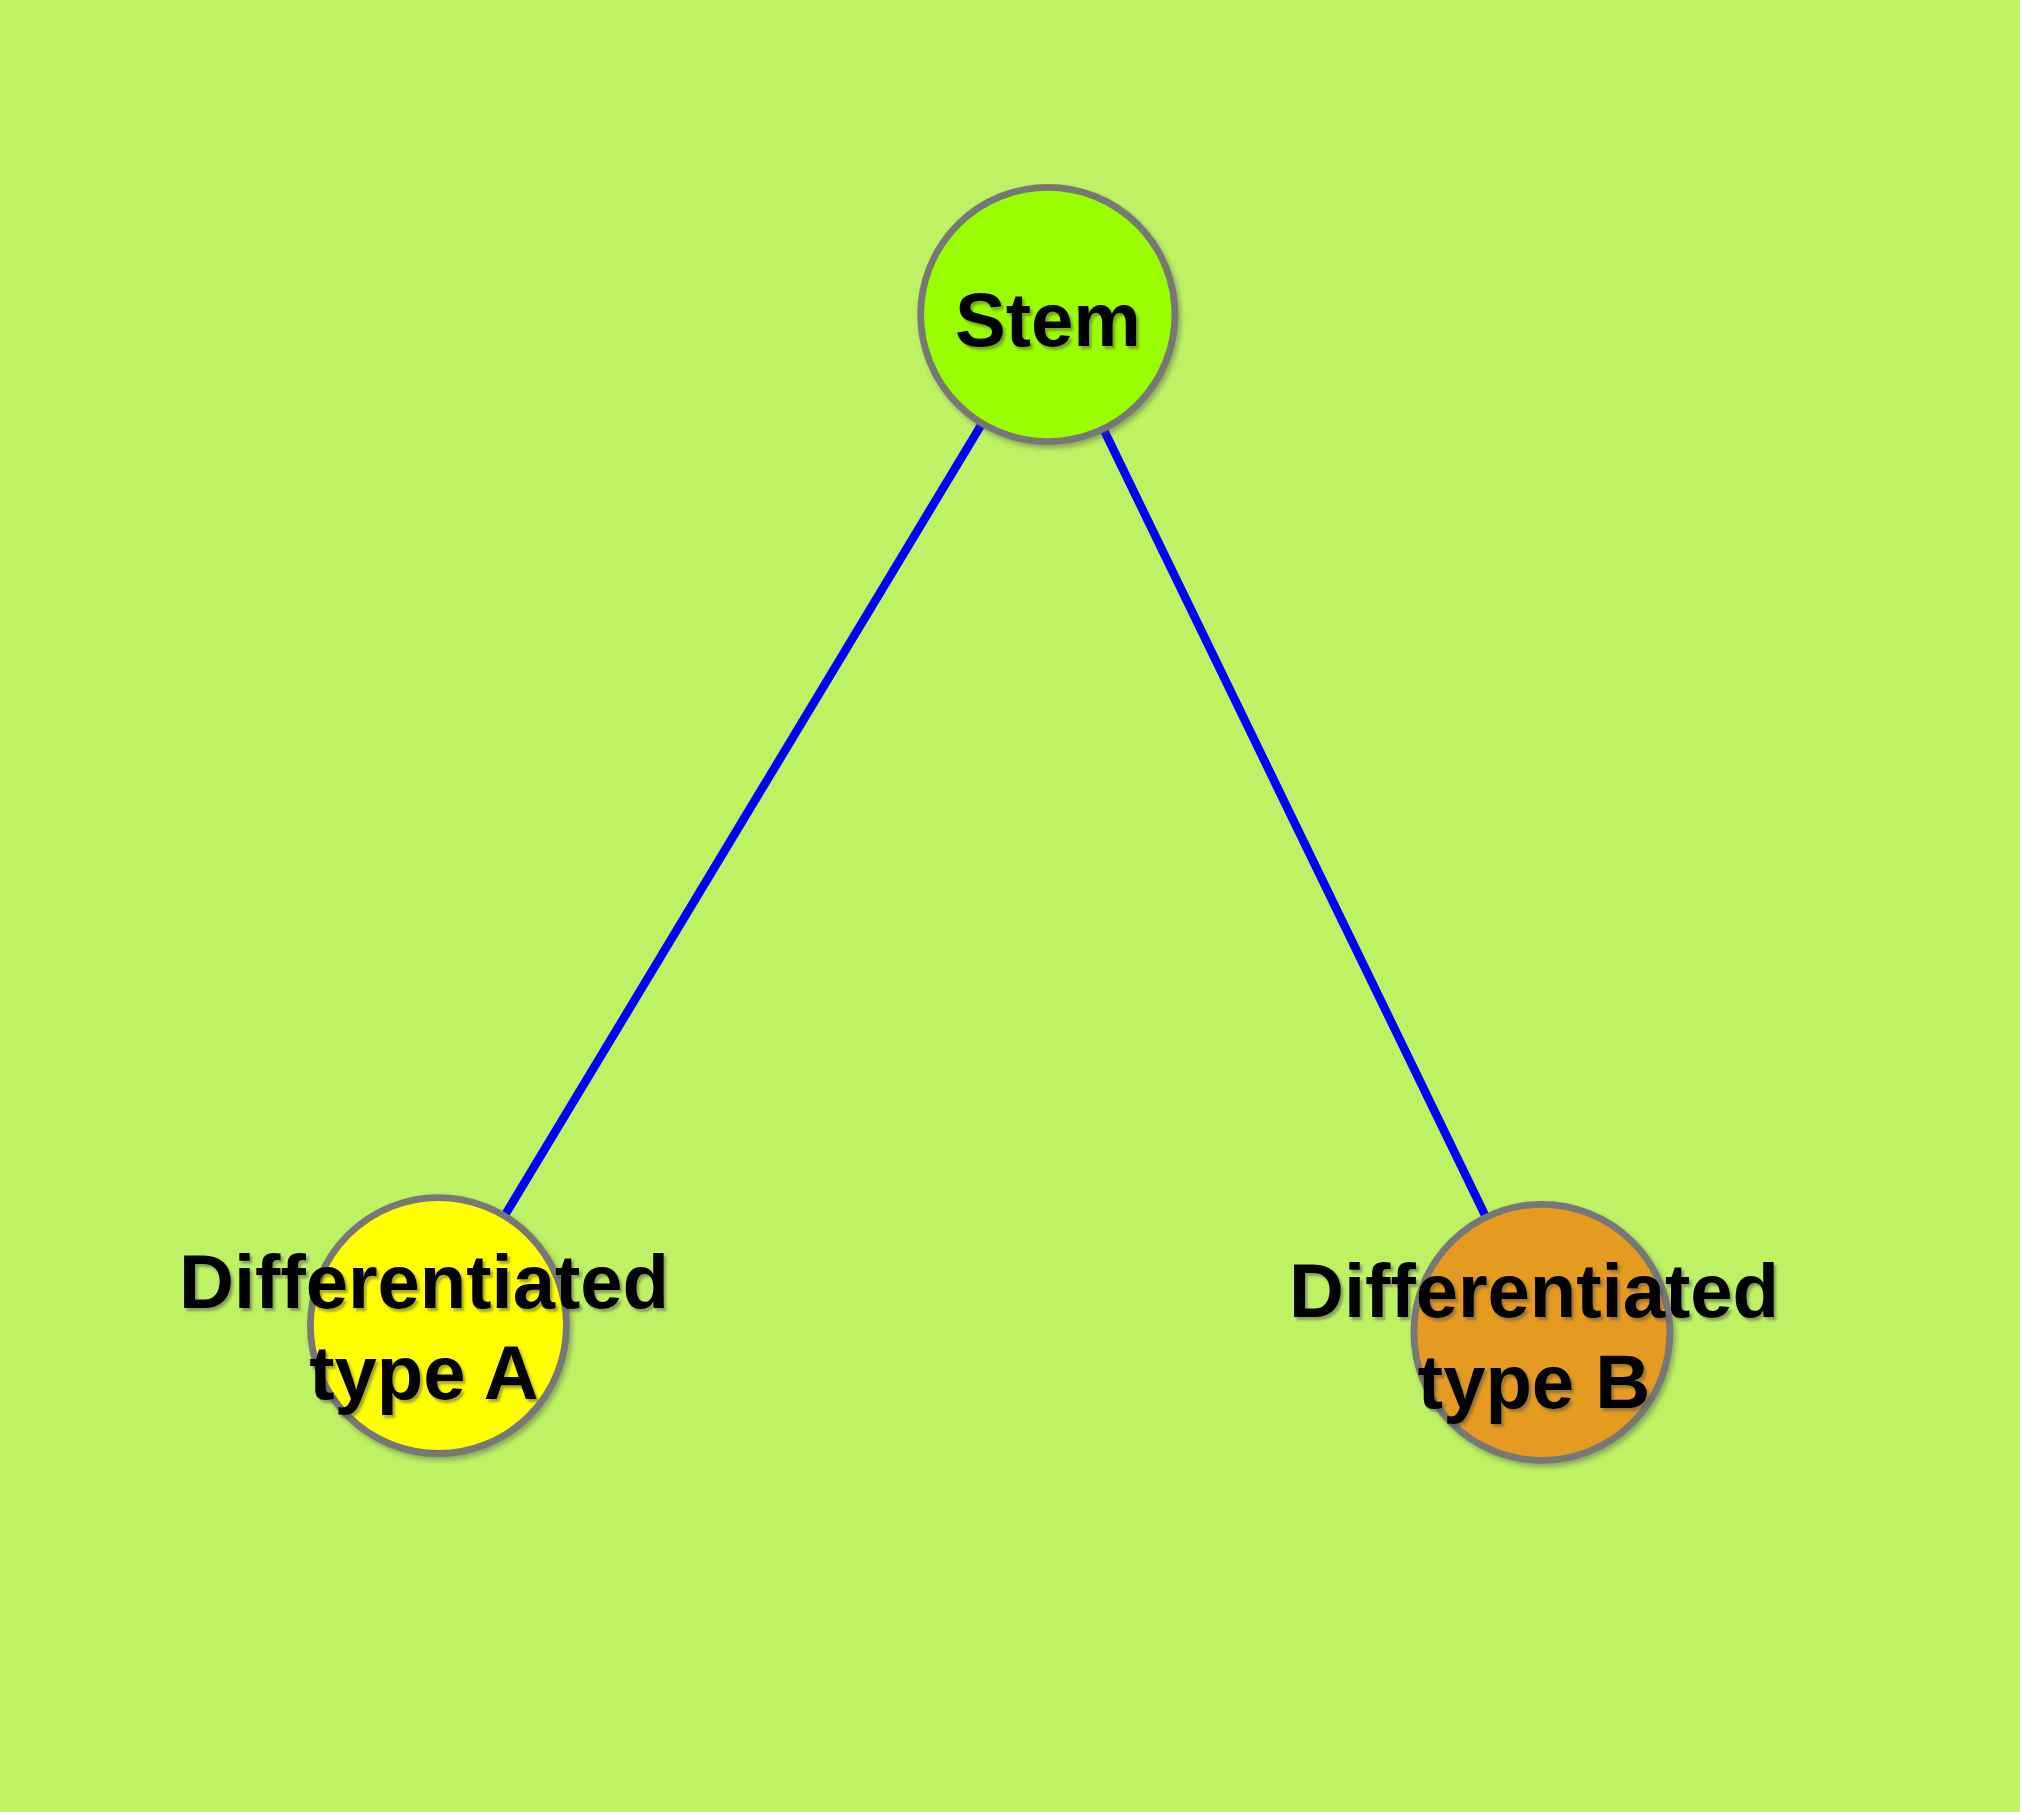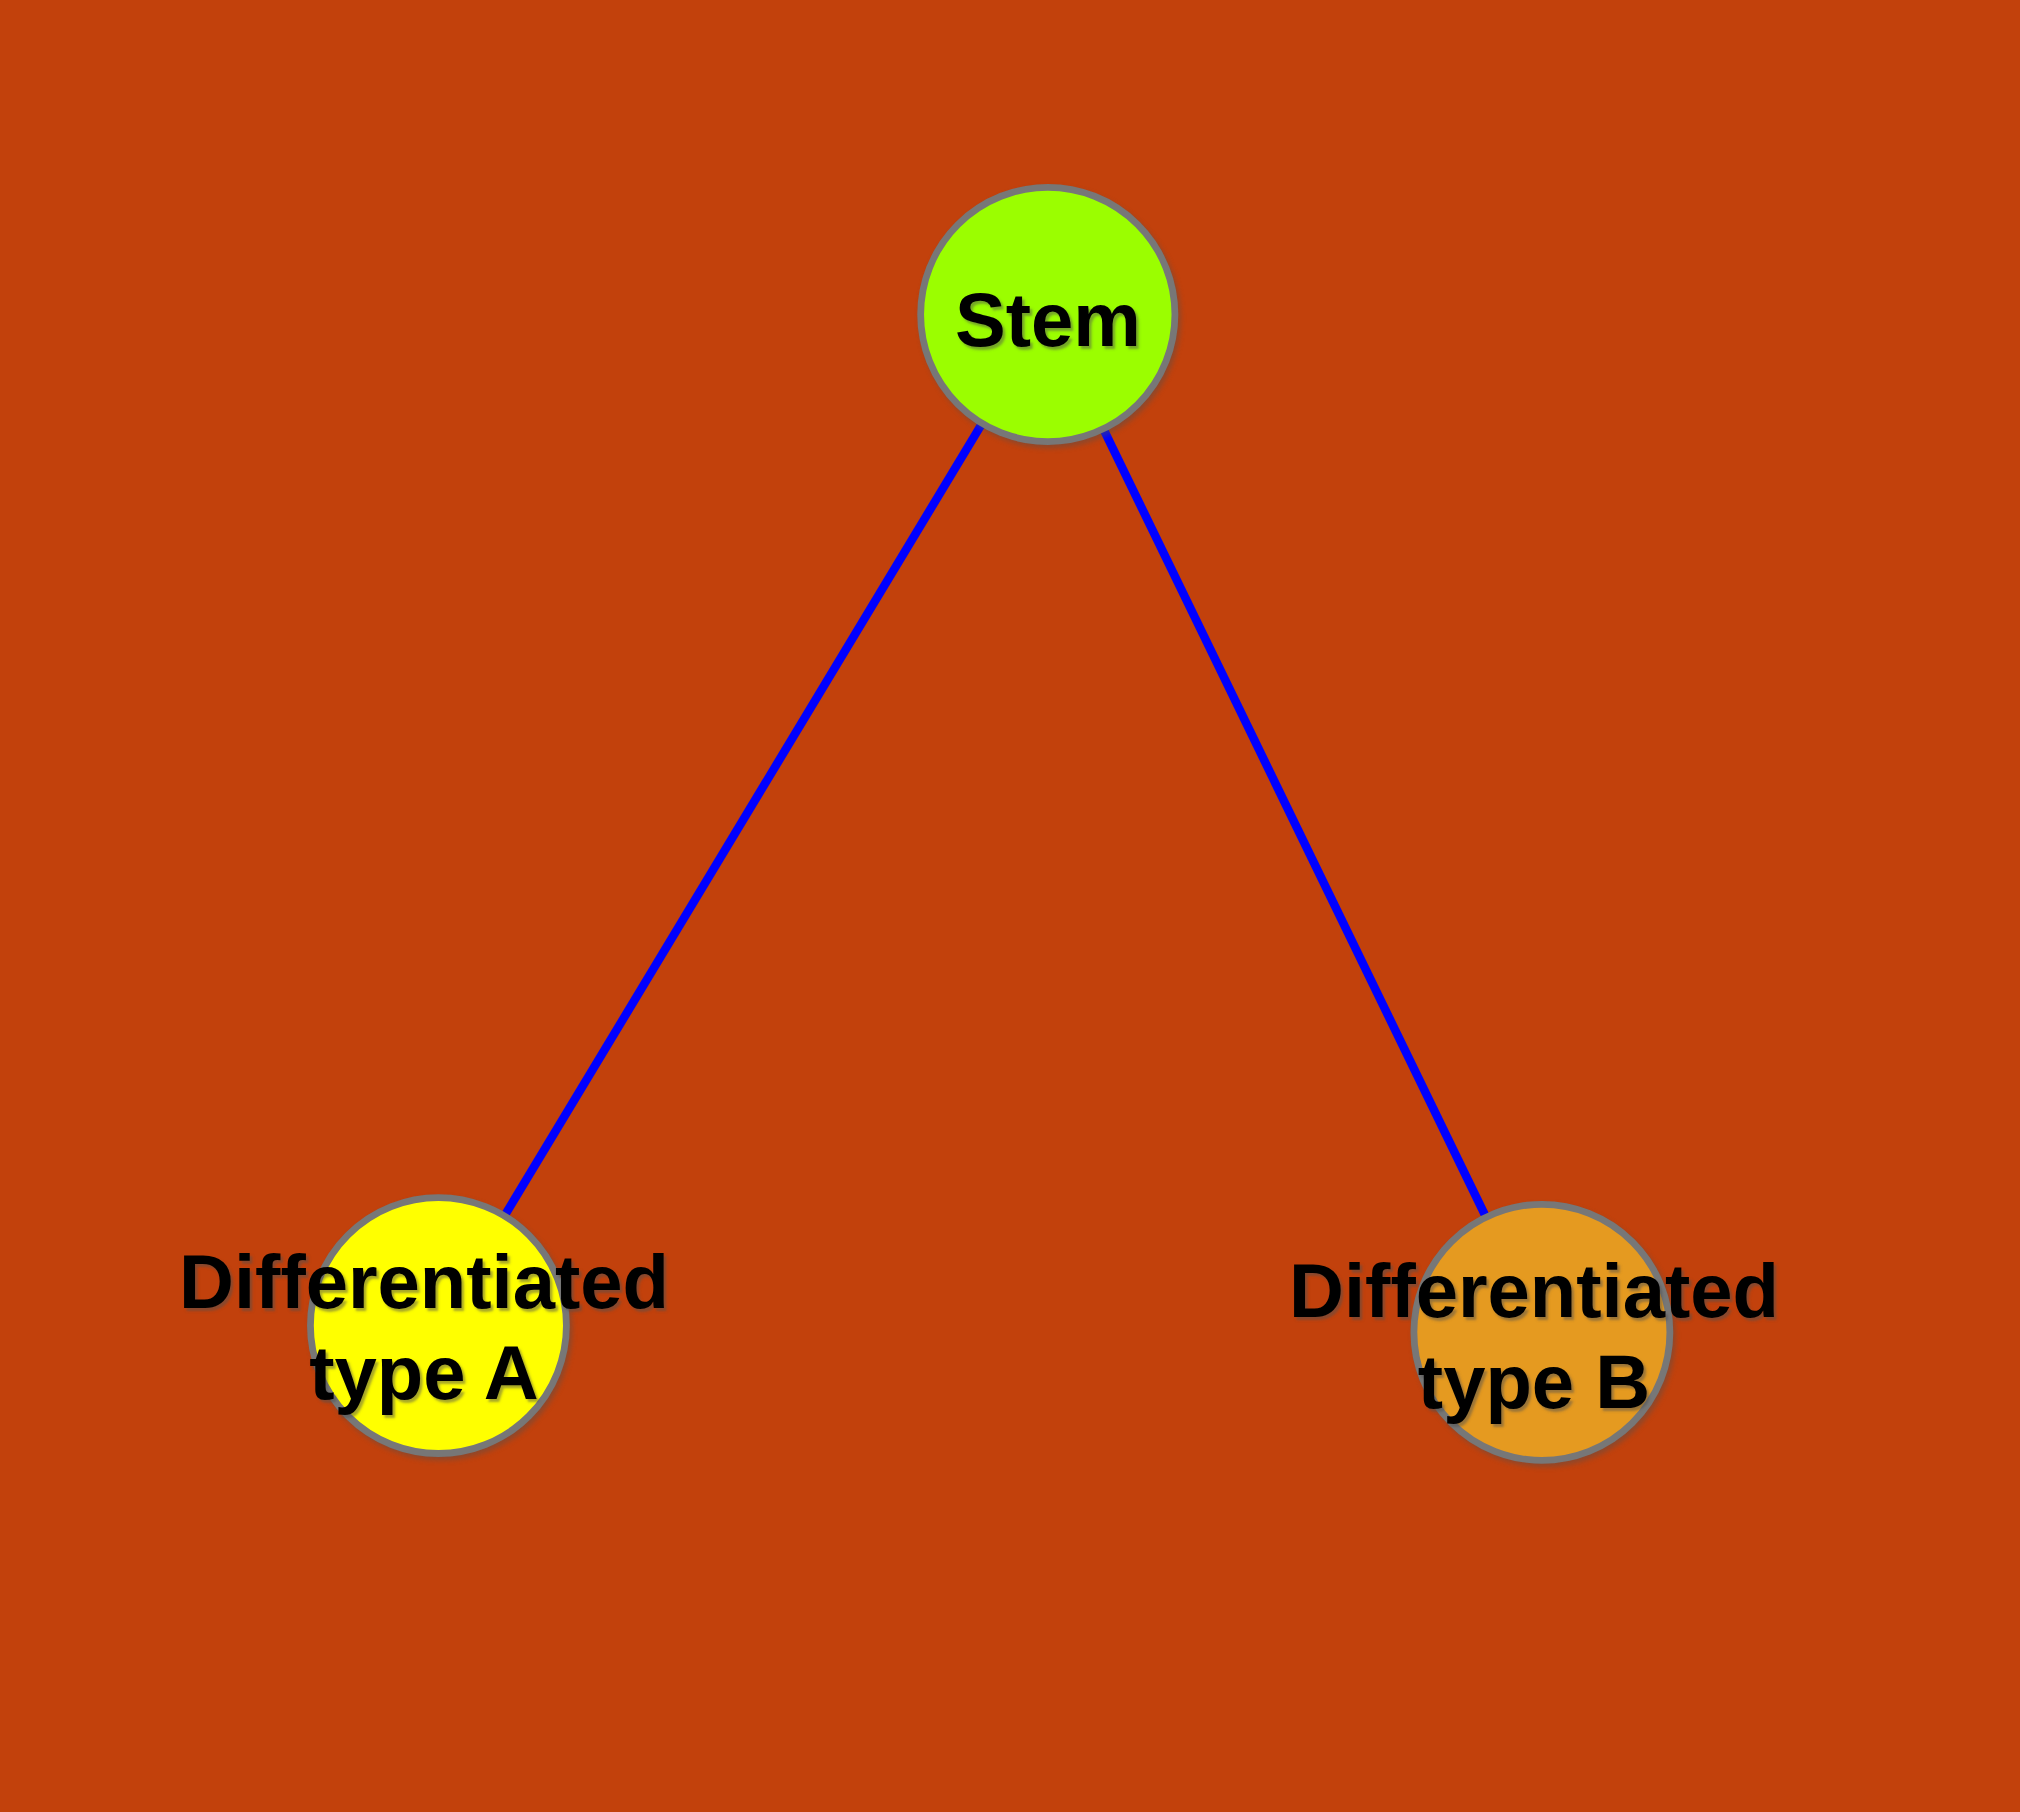"Stem" .canvas { background: #c2410c -> #bef264 }
